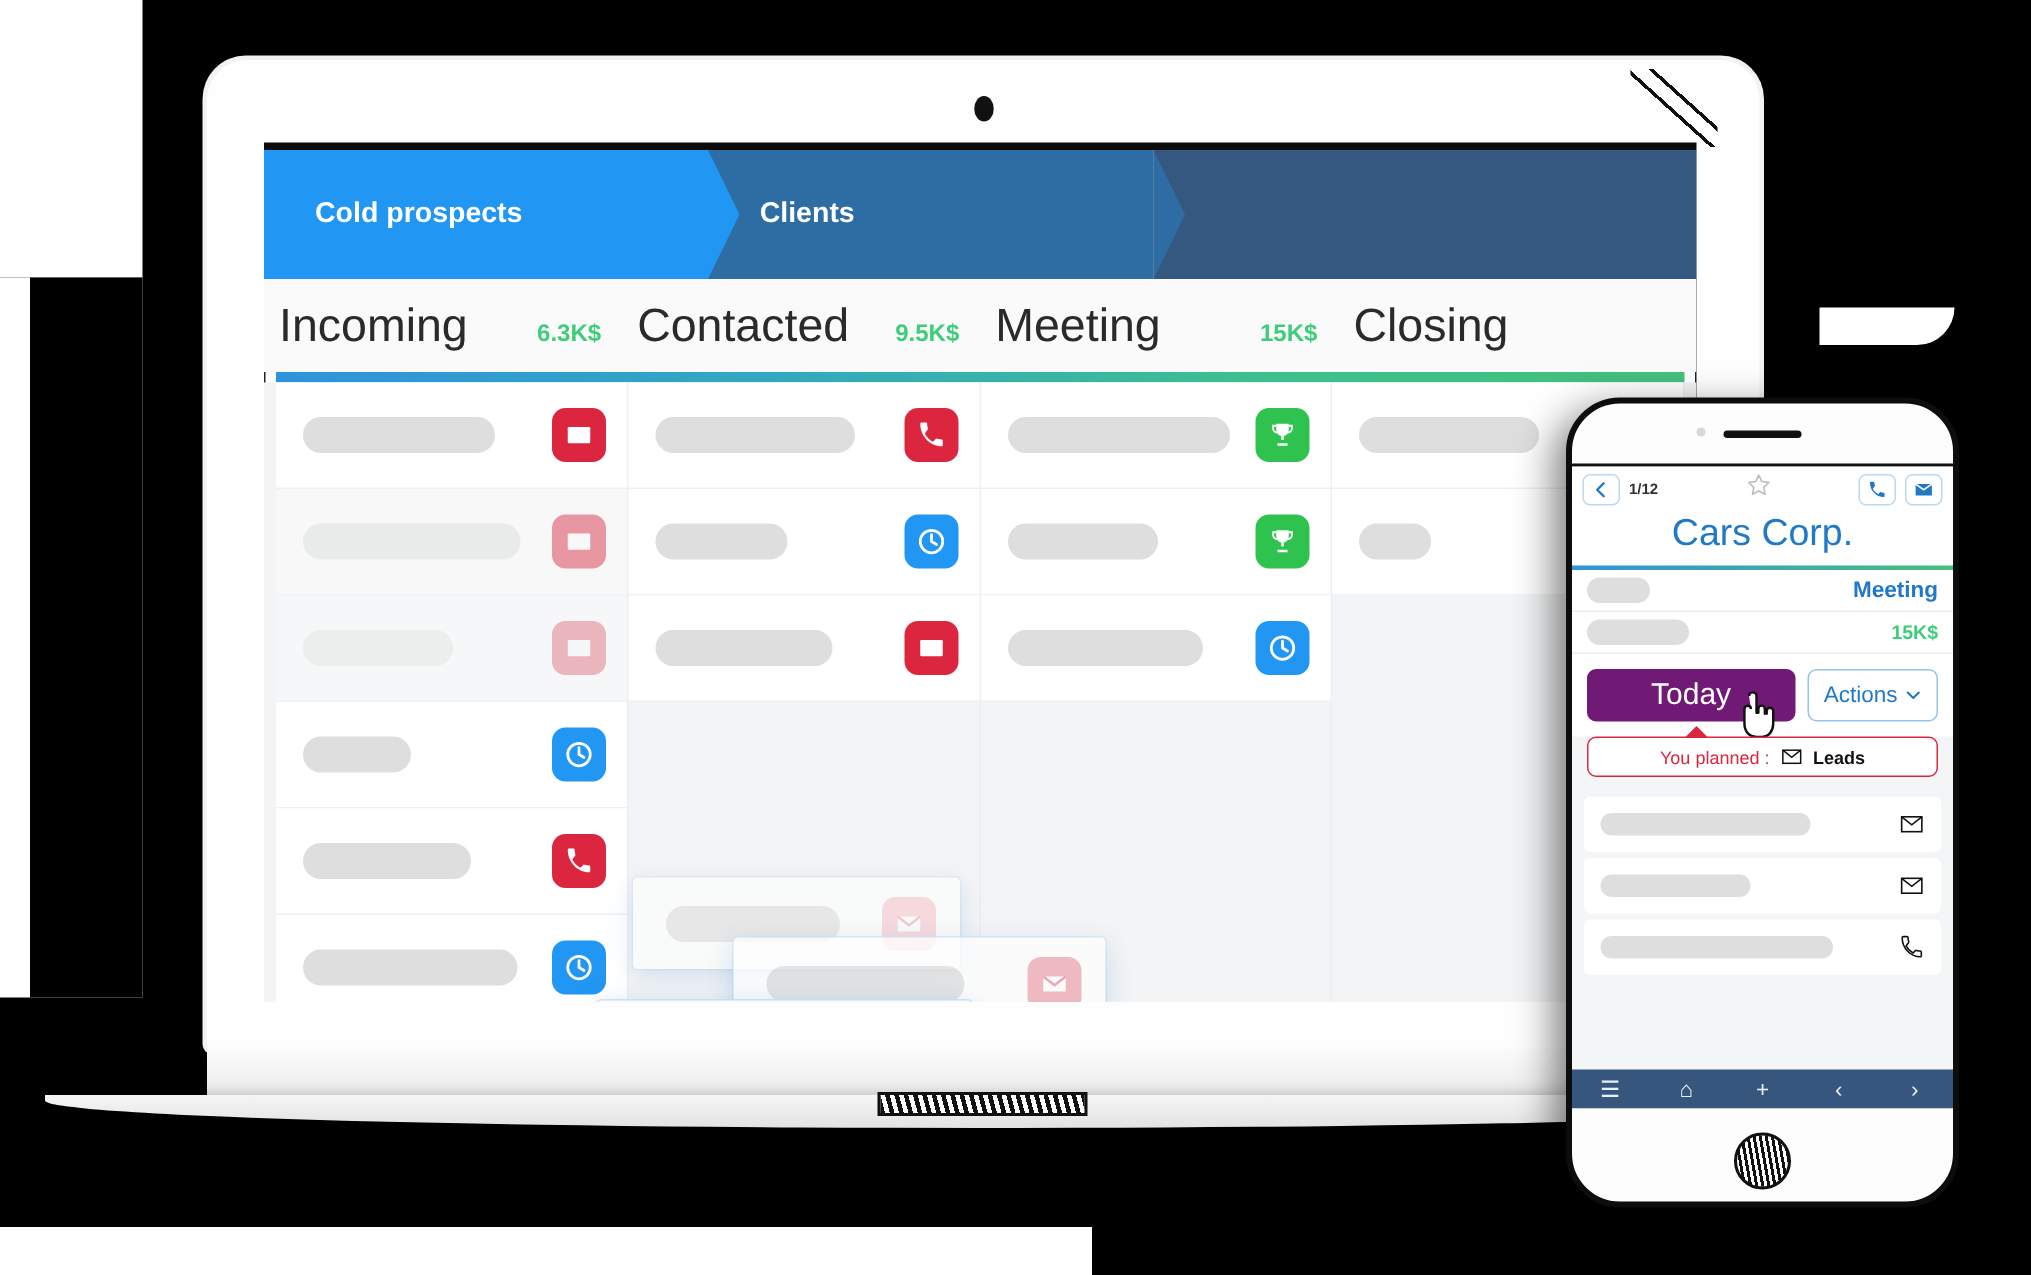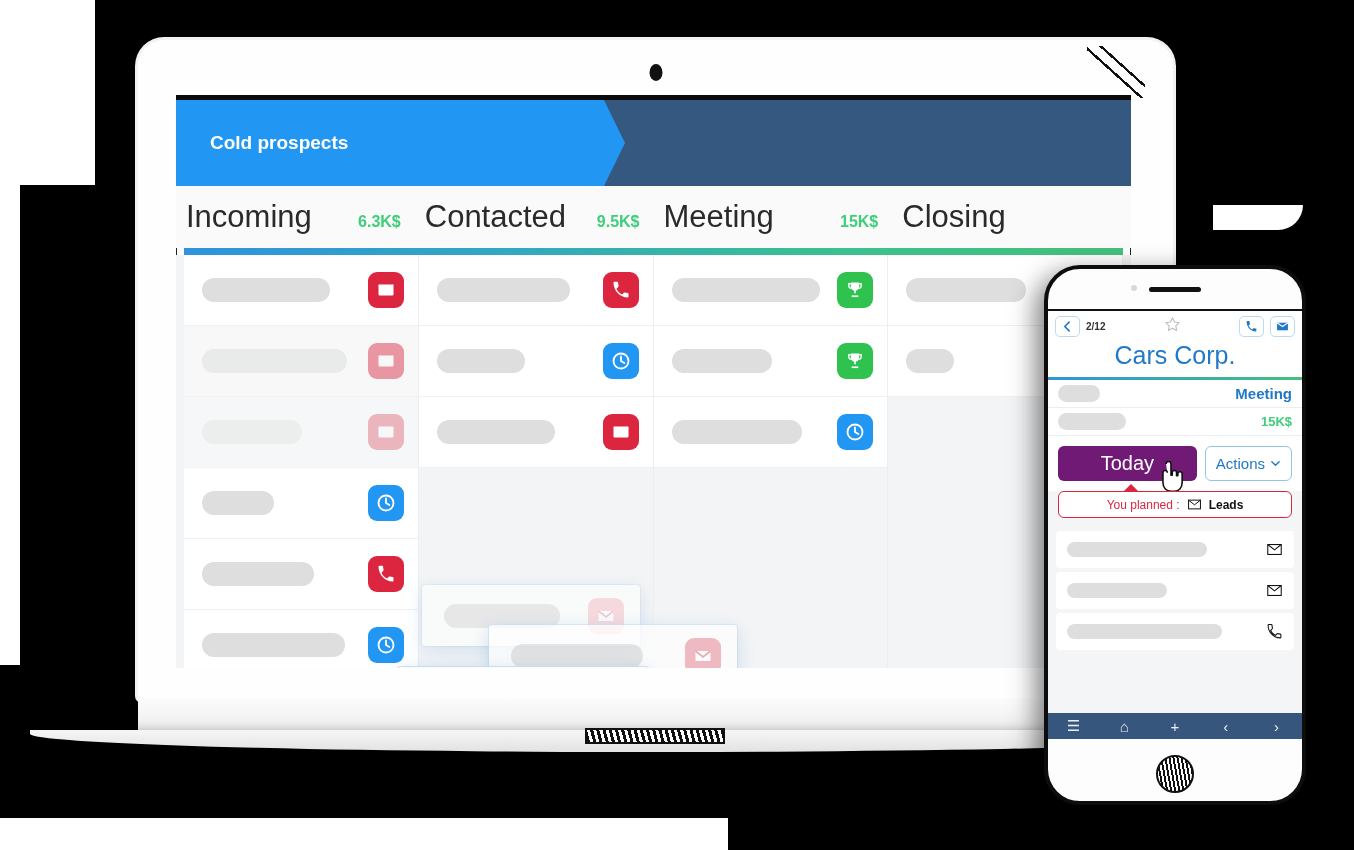"Clients" div.pipe-tab { html: none -> <div> <span>Clients</span> <div><svg> <polygon></polygon> </svg></div> </div> }
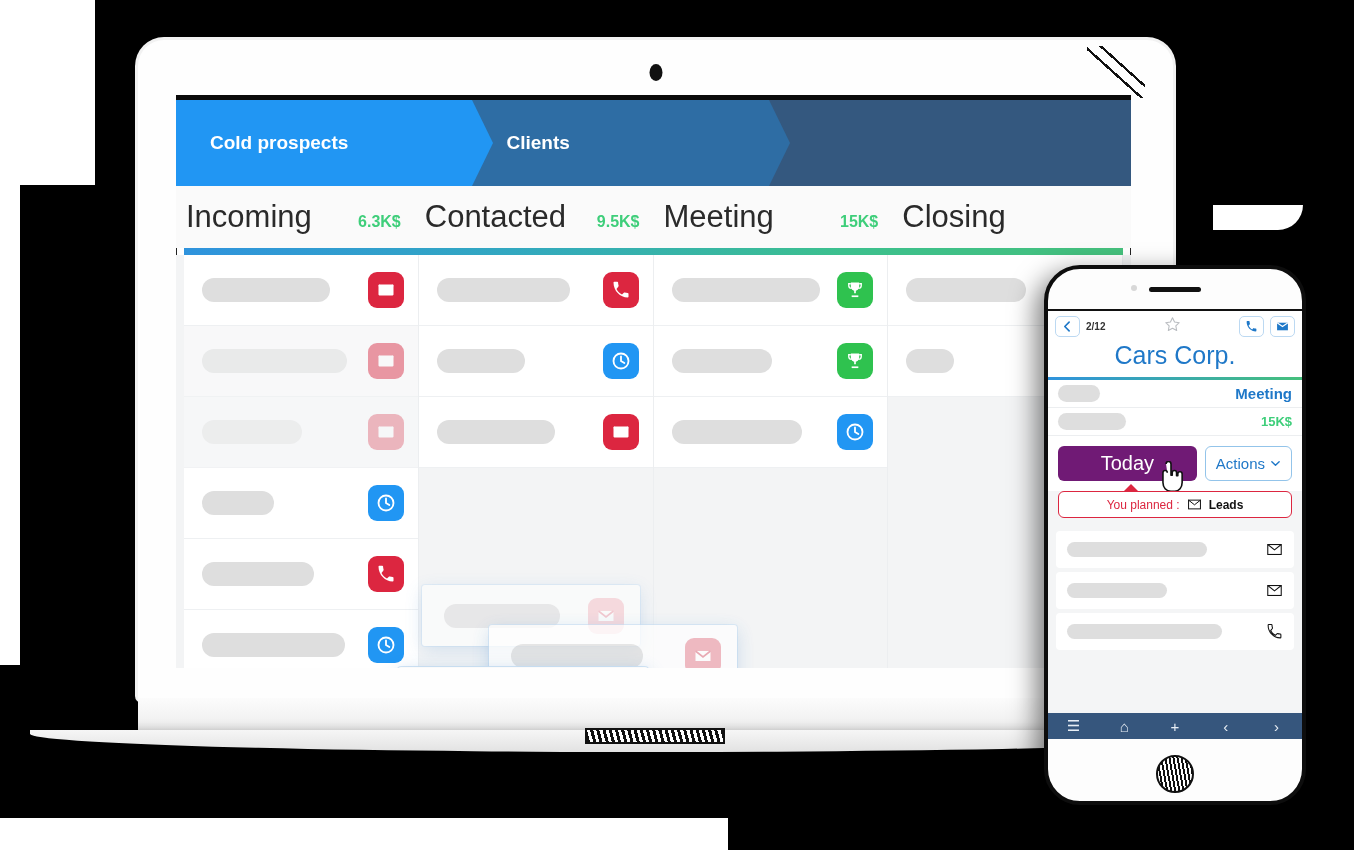"2/12" span { text: 2/12 -> 1/12 }
